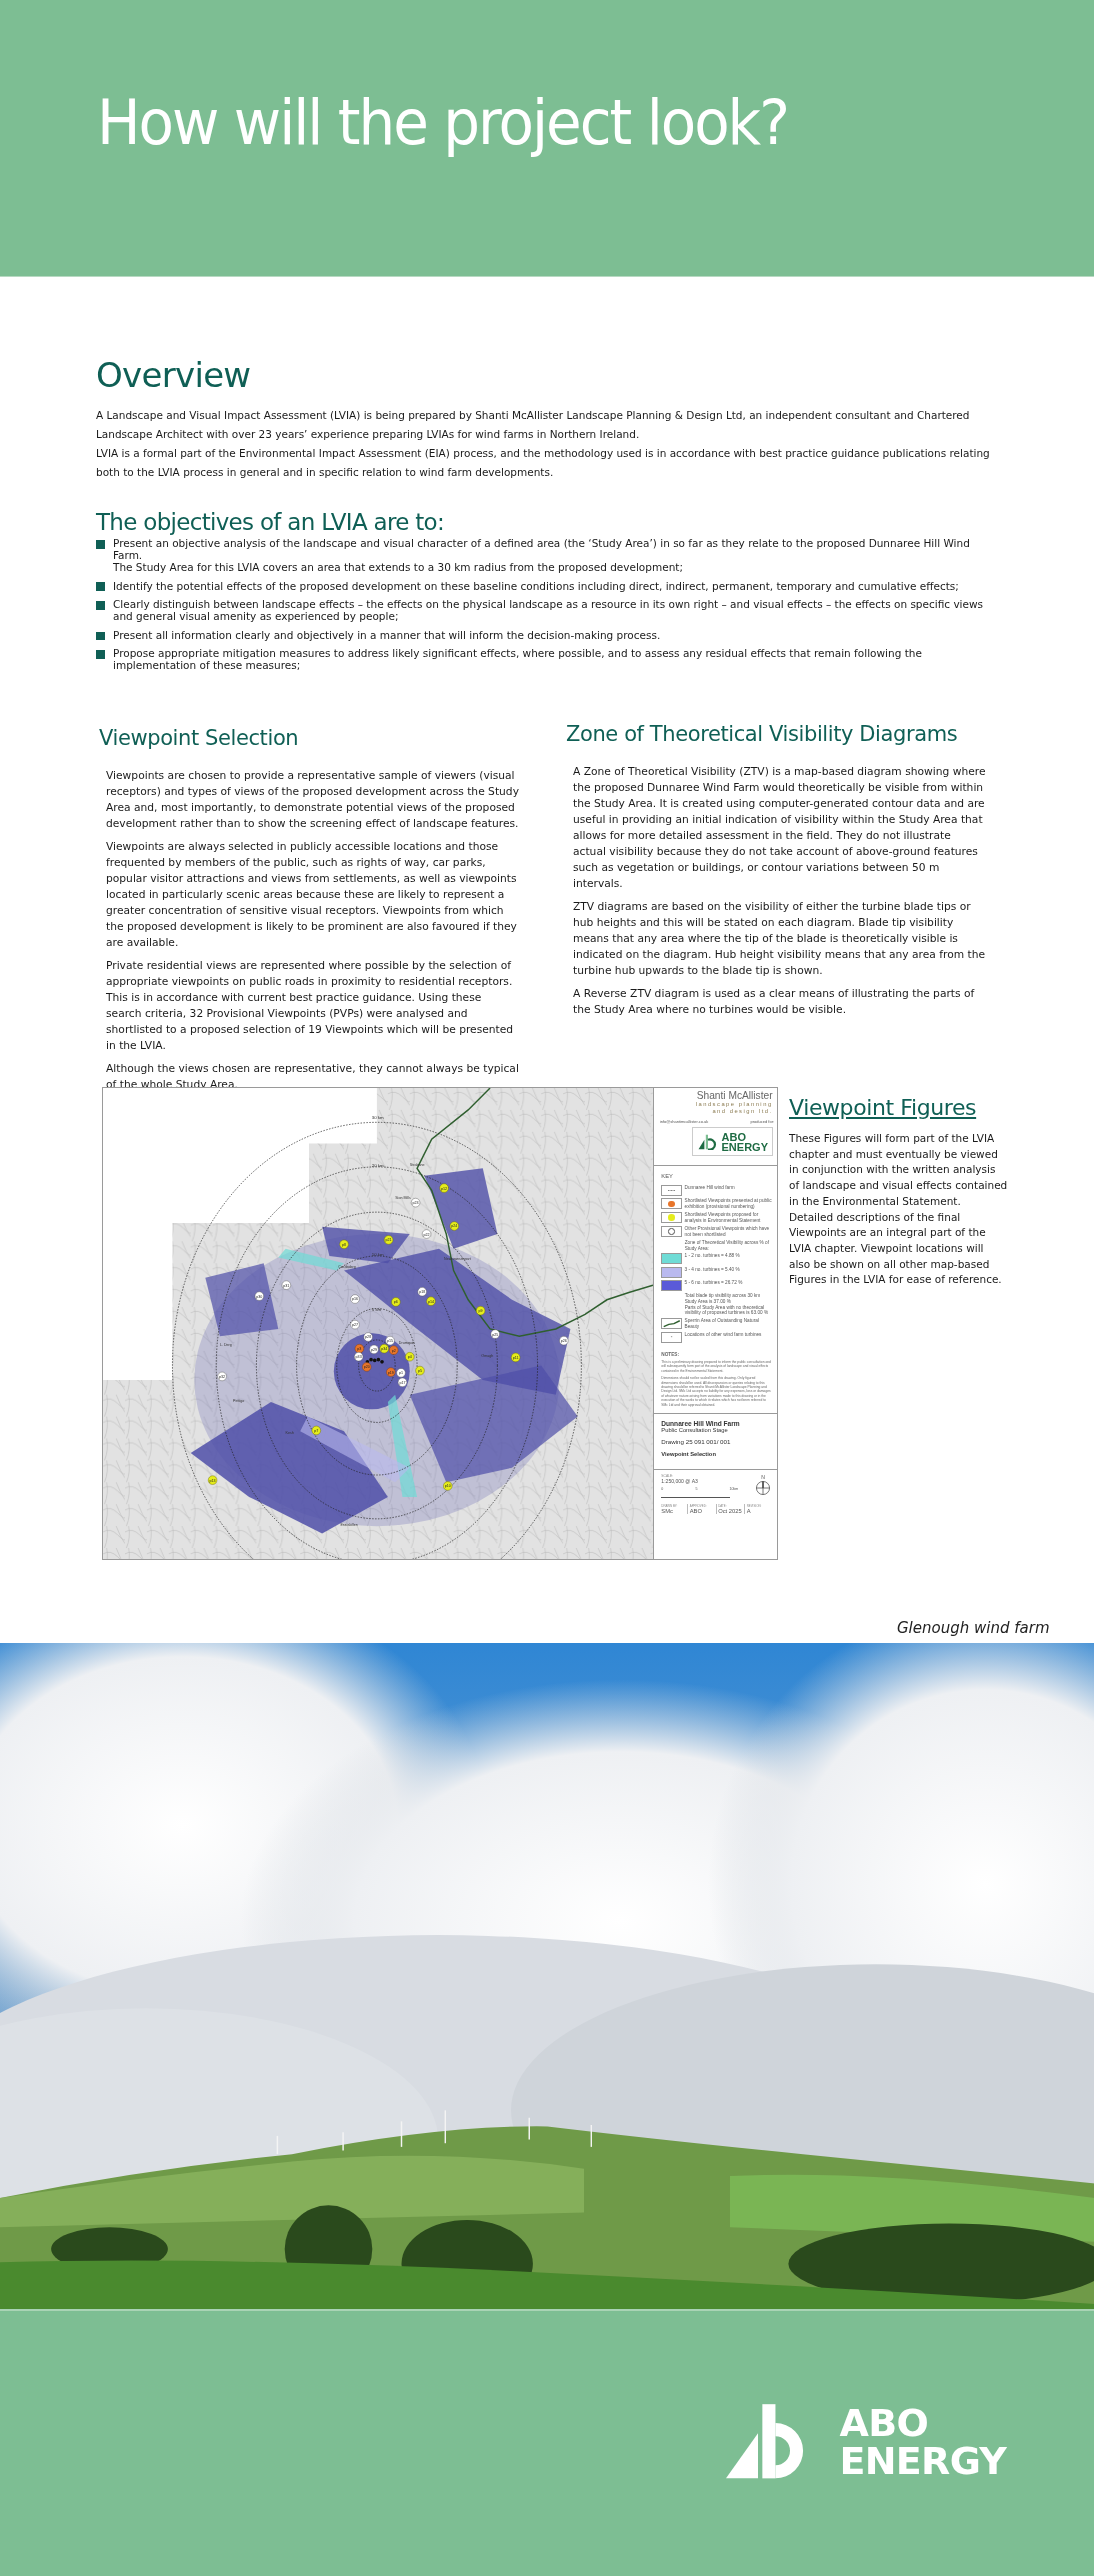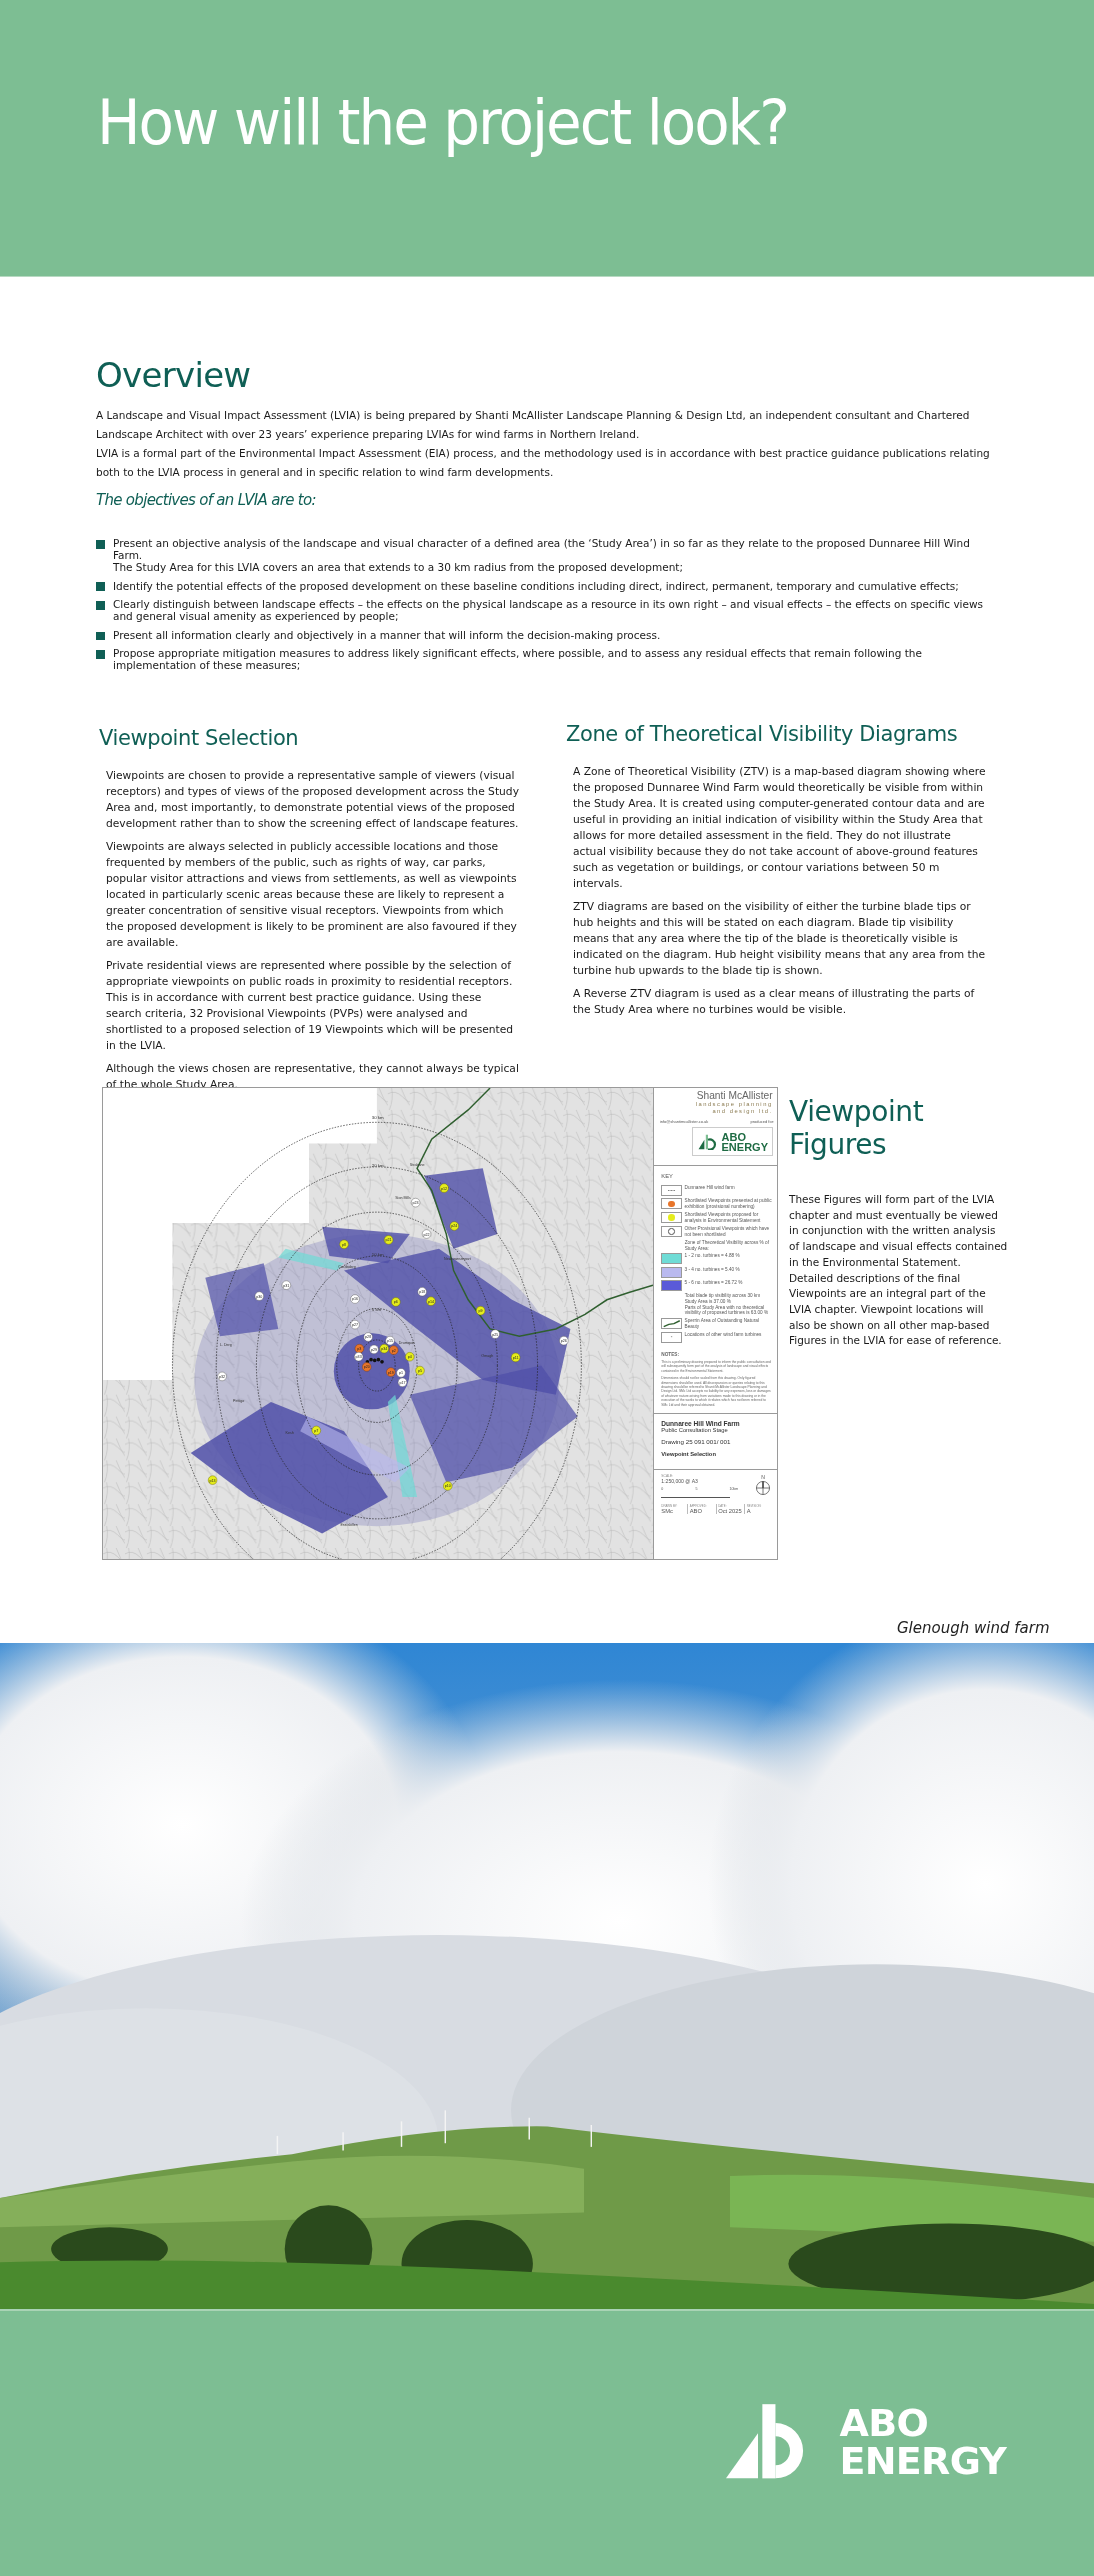"The objectives of an LVIA" .objectives-title { font-size: 15px -> 23px; font-style: italic -> none; top: 491px -> 509px }
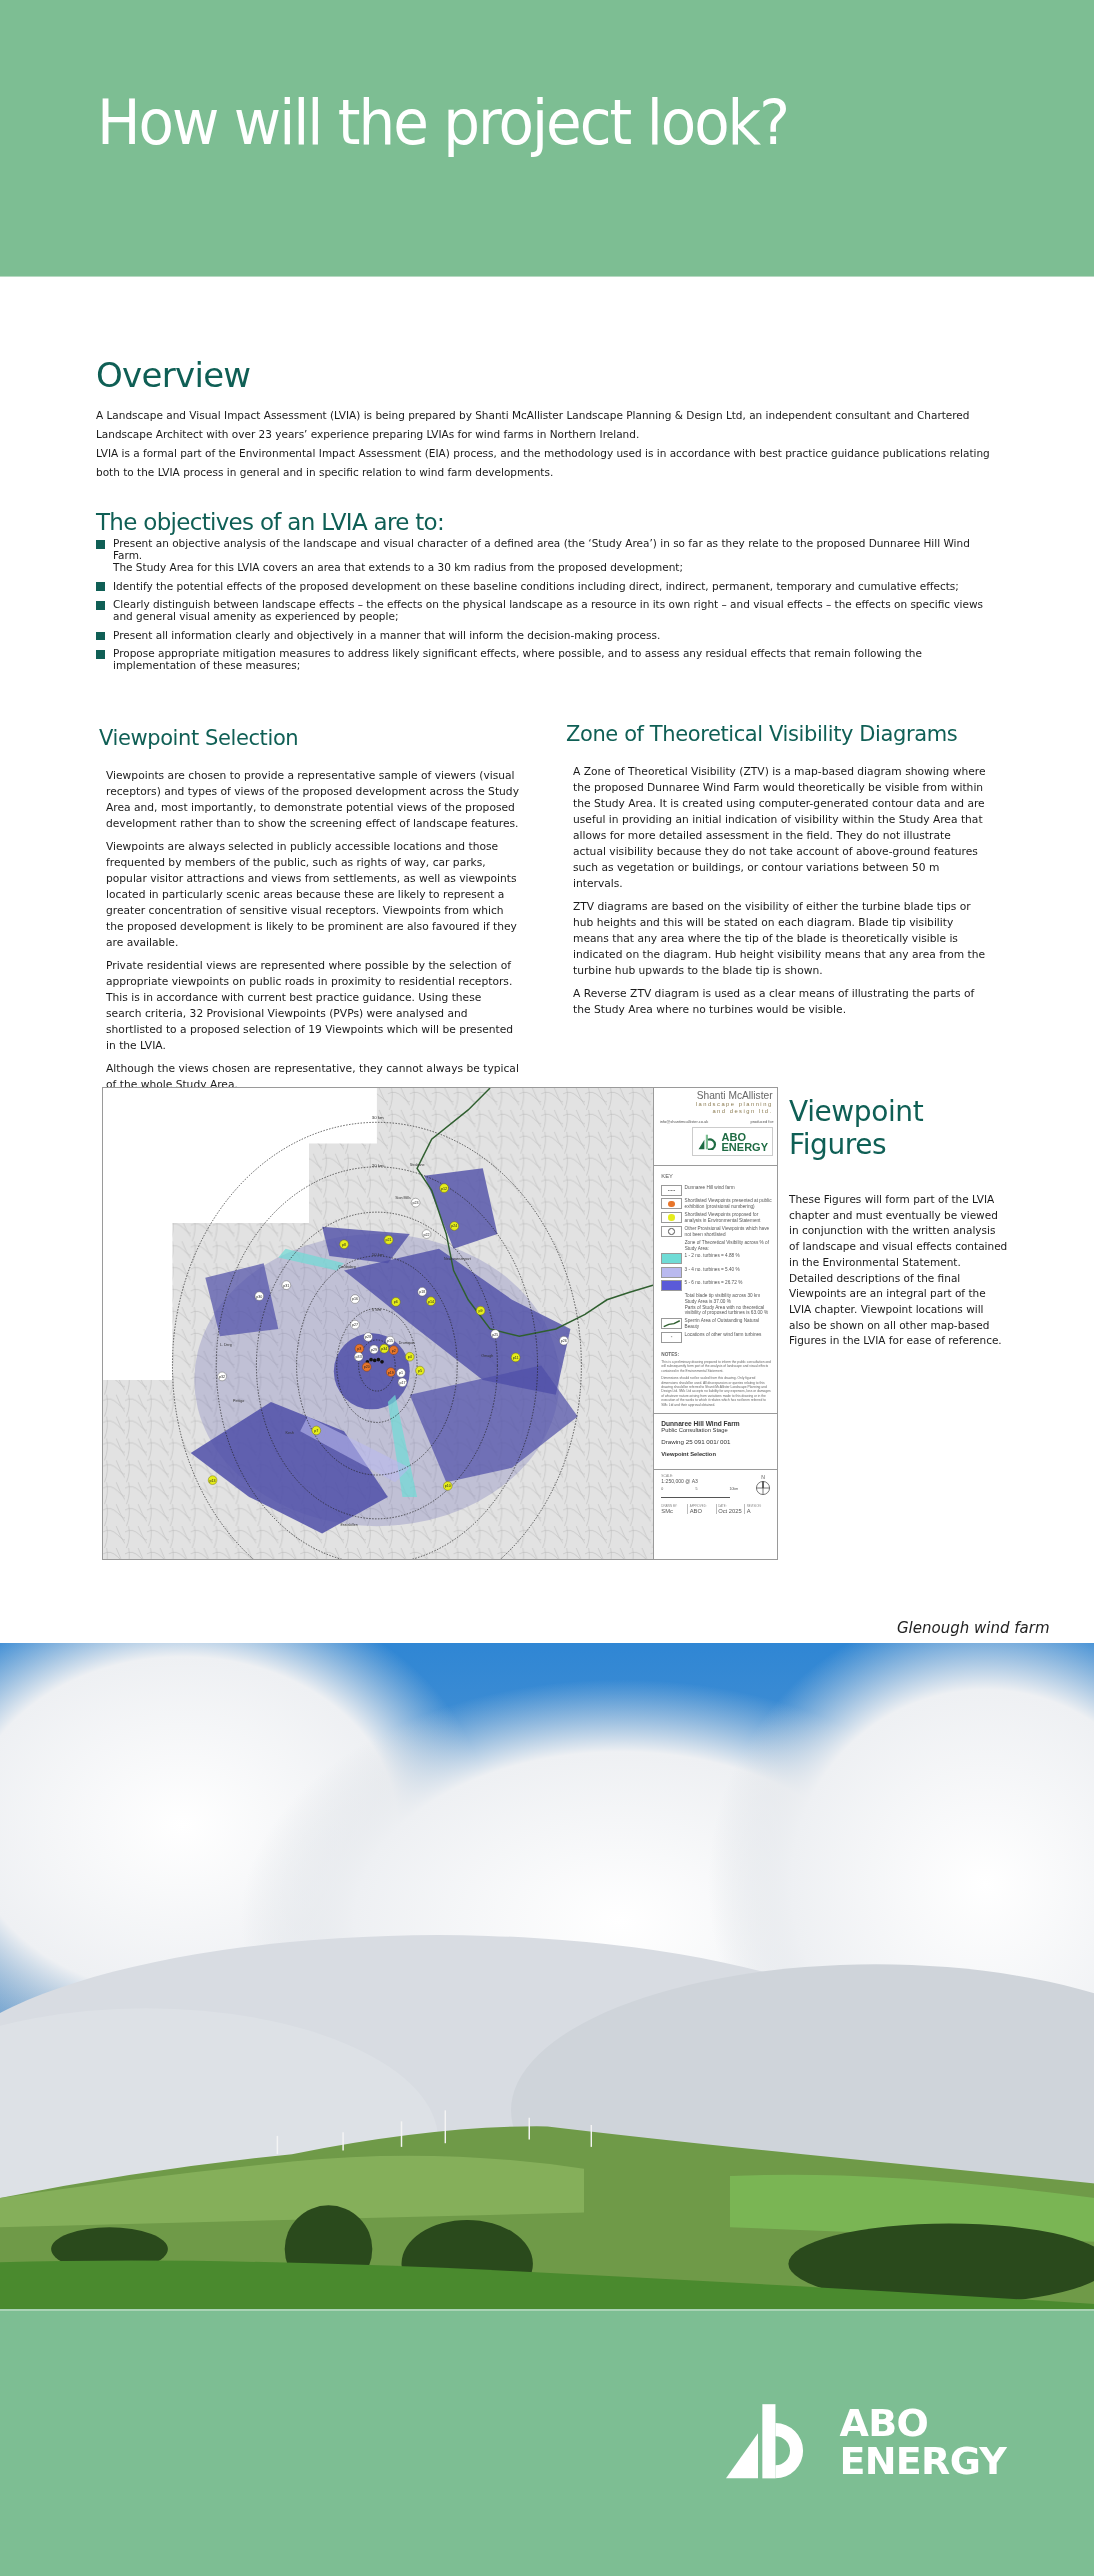"Viewpoint Figures" .vf h3 { font-size: 28px -> 22px; margin-bottom: 31px -> 11px; text-decoration: none -> underline }
